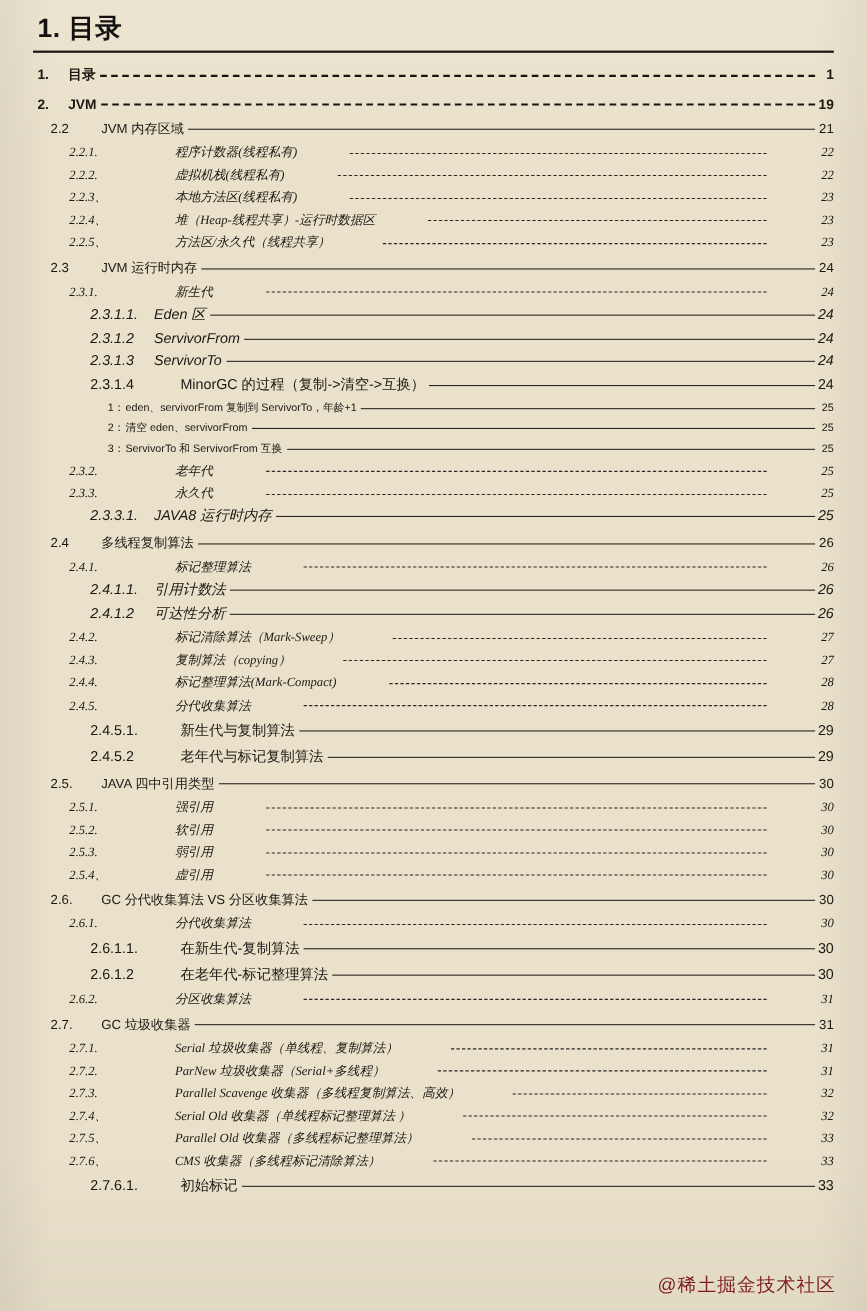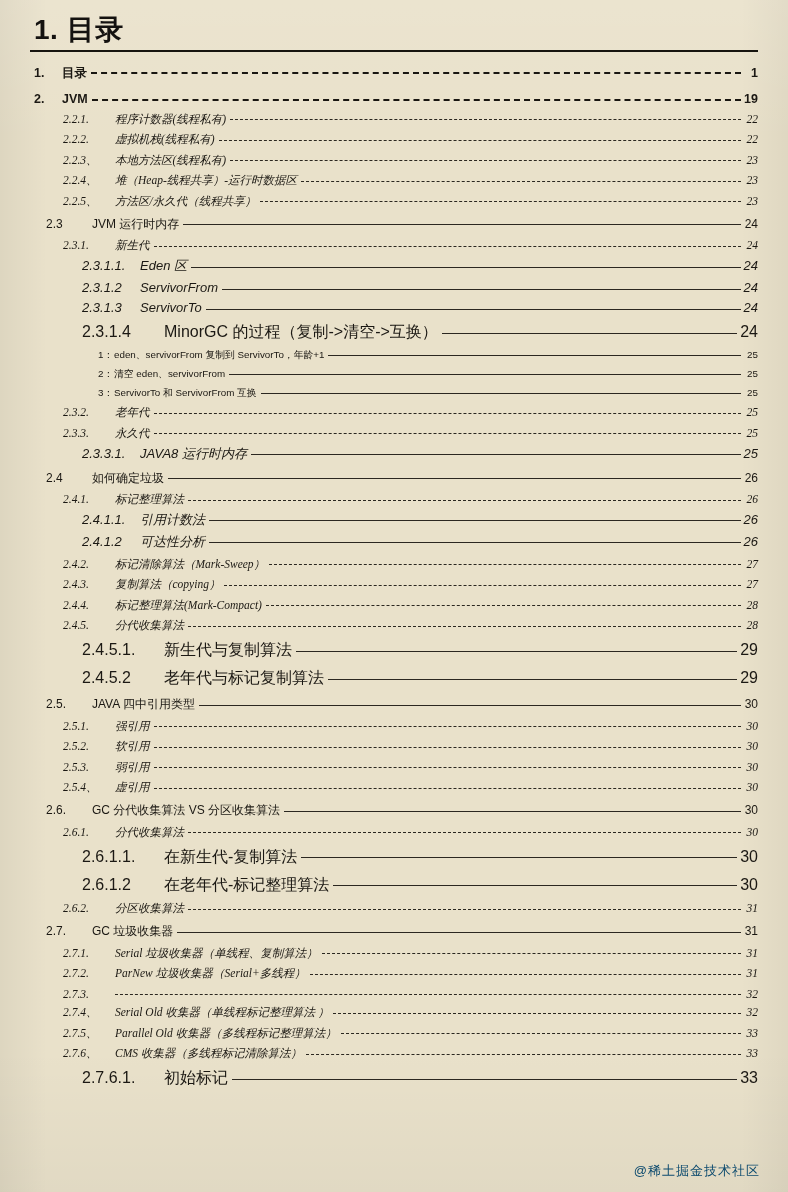"1. 目录" .doc-title { font-size: 28px -> 24px }
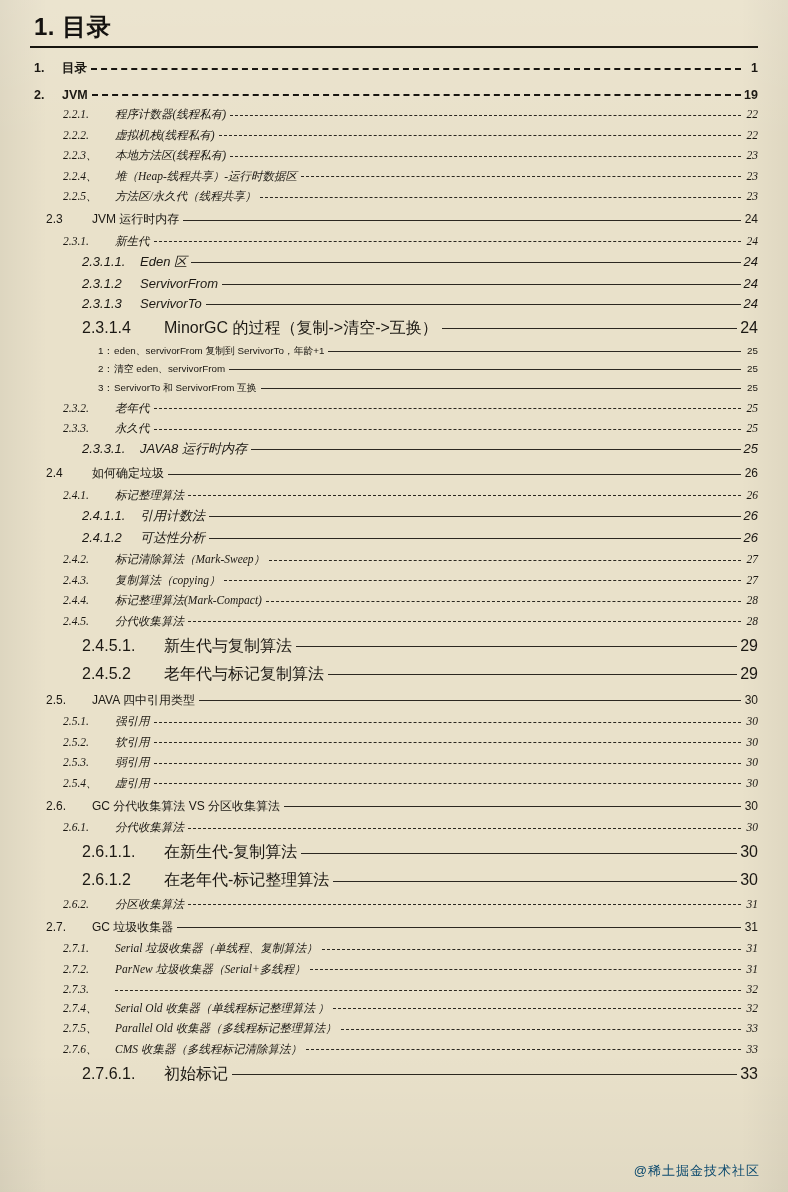"2.2" div.toc-row { html: none -> <div> <span>2.2</span> <span>JVM 内存区域</span> <span></span> <span>21</span> </div> }
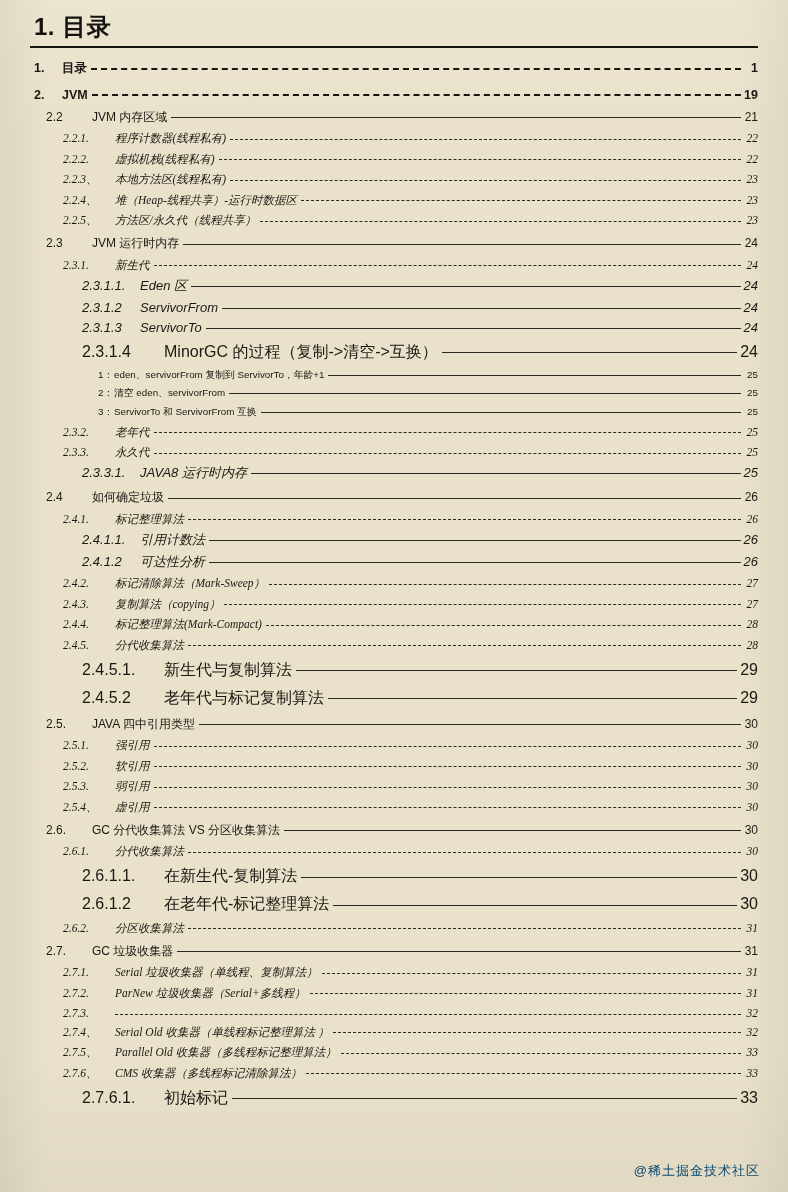"2.2.1." .lvl3 { gap: none -> 44px }
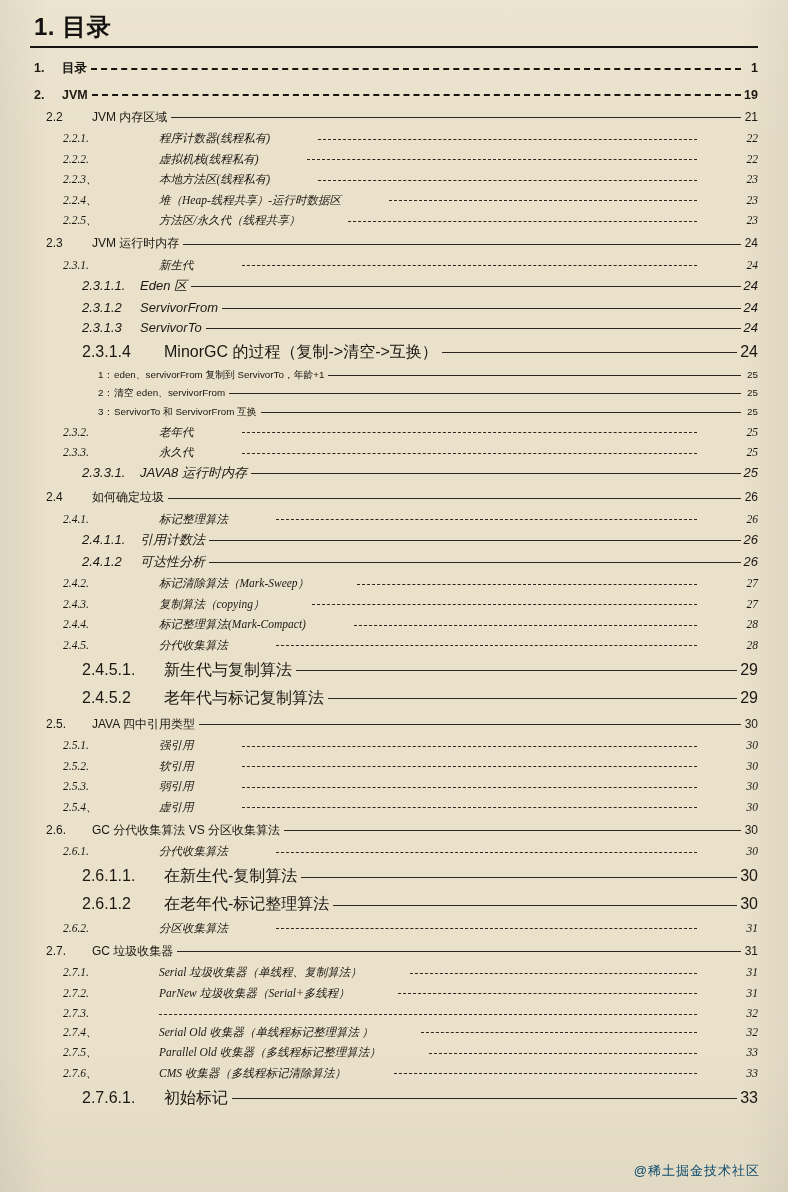"2.3.1.4" .lvl5 { font-size: 16px -> 13px }
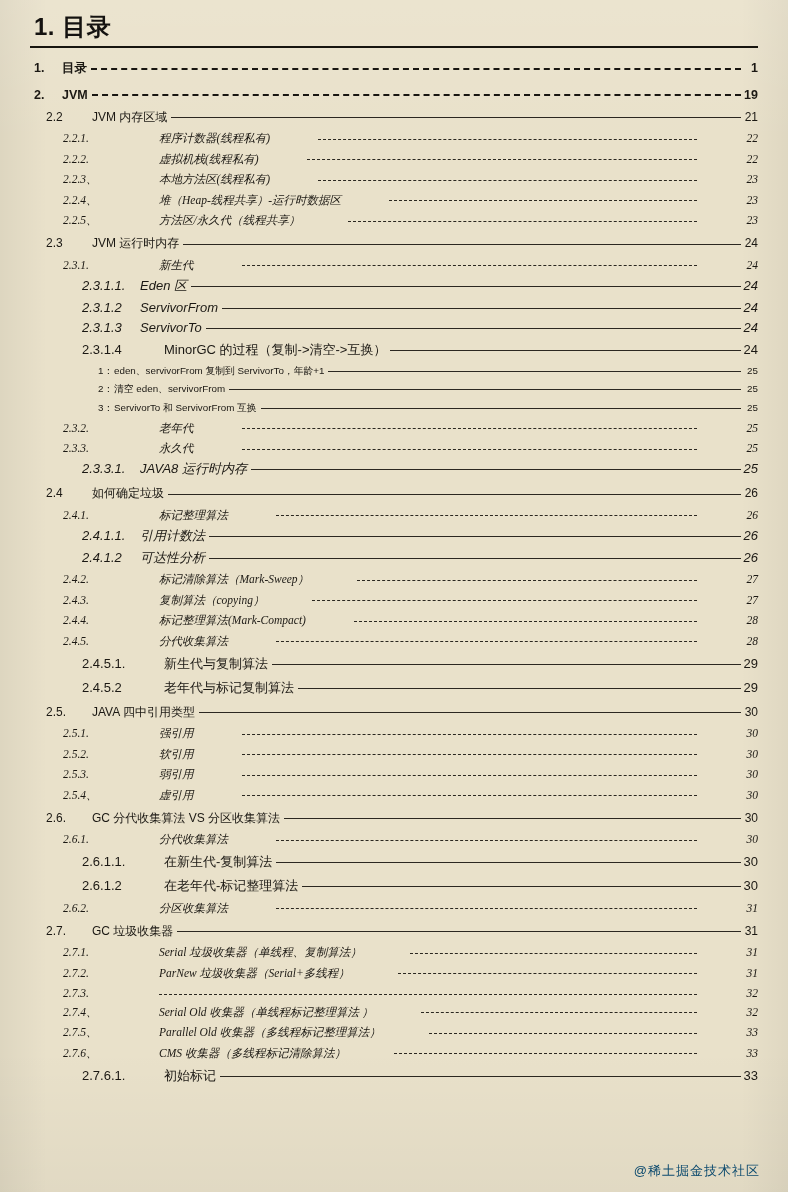"如何确定垃圾" span.label { text: 如何确定垃圾 -> 多线程复制算法 }
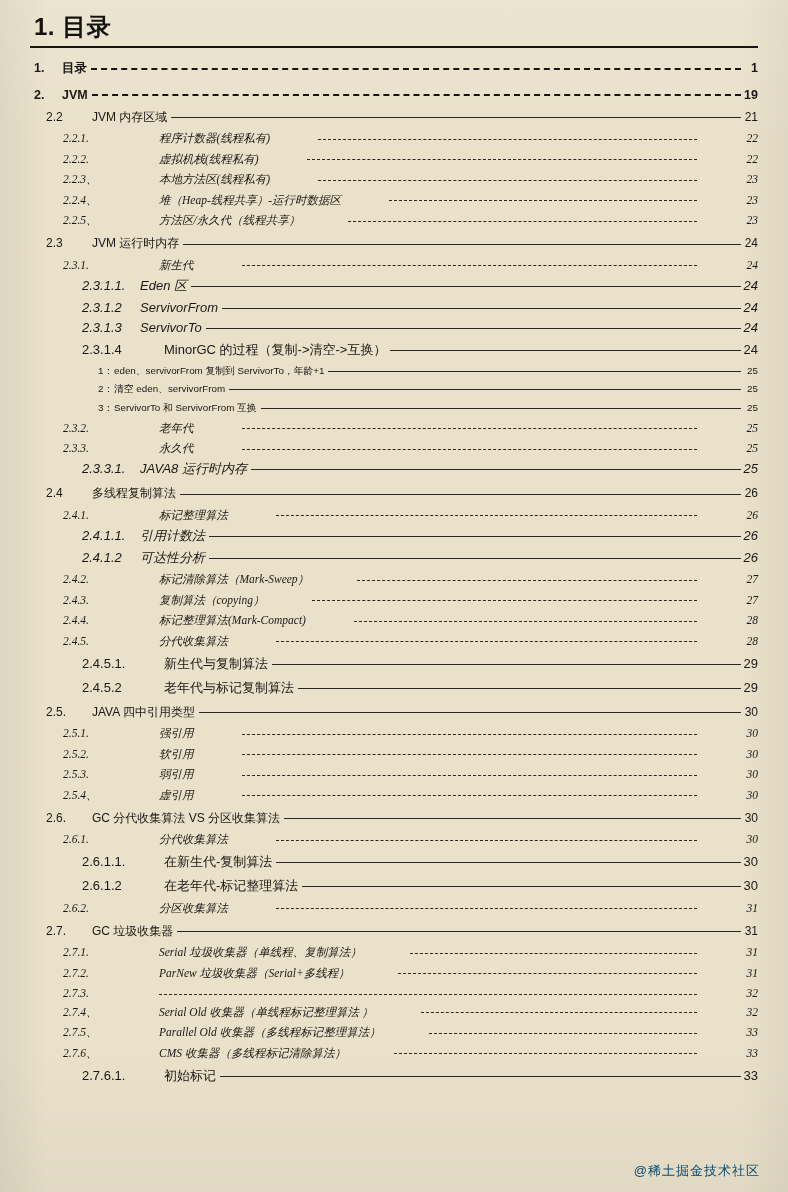"Parallel Scavenge 收集器（多线程复制算法、高效）" span.label { html: none -> <span>Parallel Scavenge 收集器（多线程复制算法、高效）</span> }
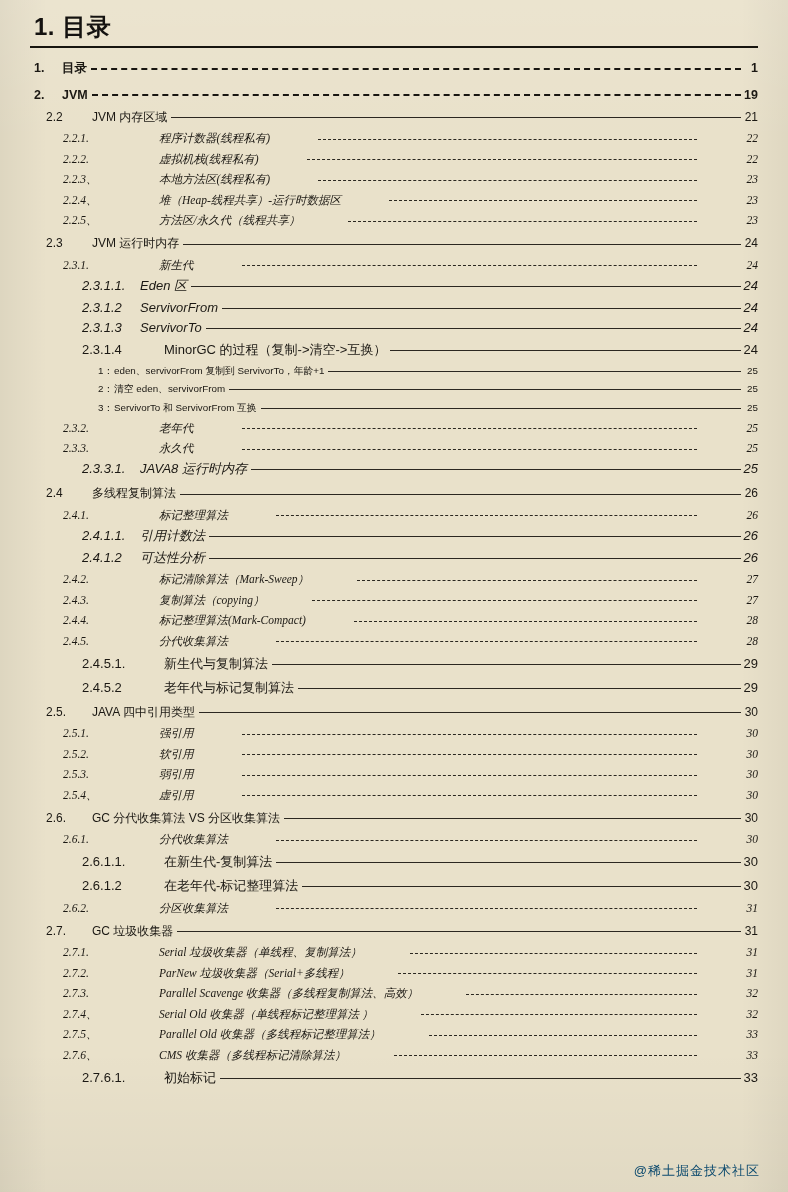"@稀土掘金技术社区" .watermark { color: #0c4a6e -> #7f1d1d; font-size: 13px -> 17px }
